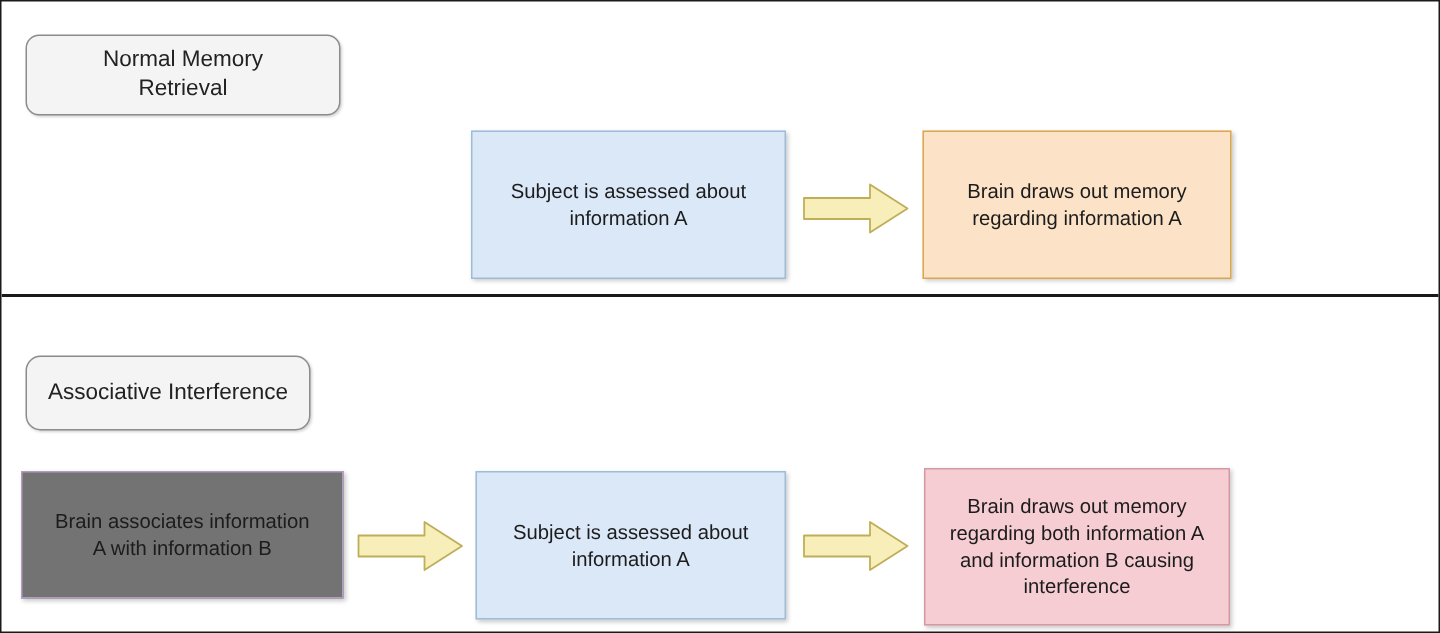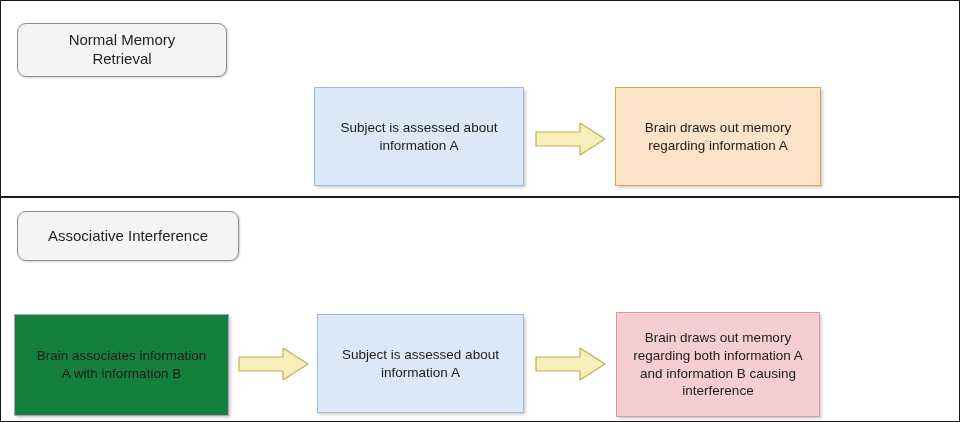"Associative Interference" div.label-box { border-radius: none -> 10px; top: 210px -> 236px; width: 222px -> 190px }
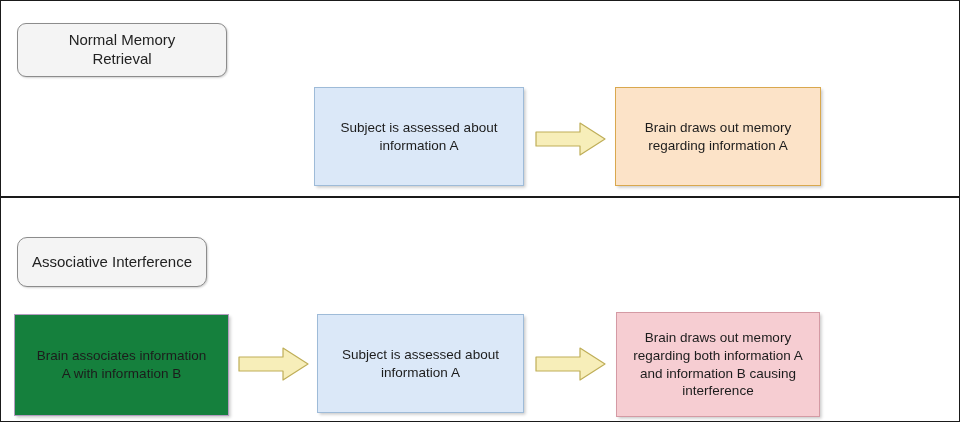"Brain associates information" div.node { background: #15803d -> #737373; height: 102px -> 85px }
